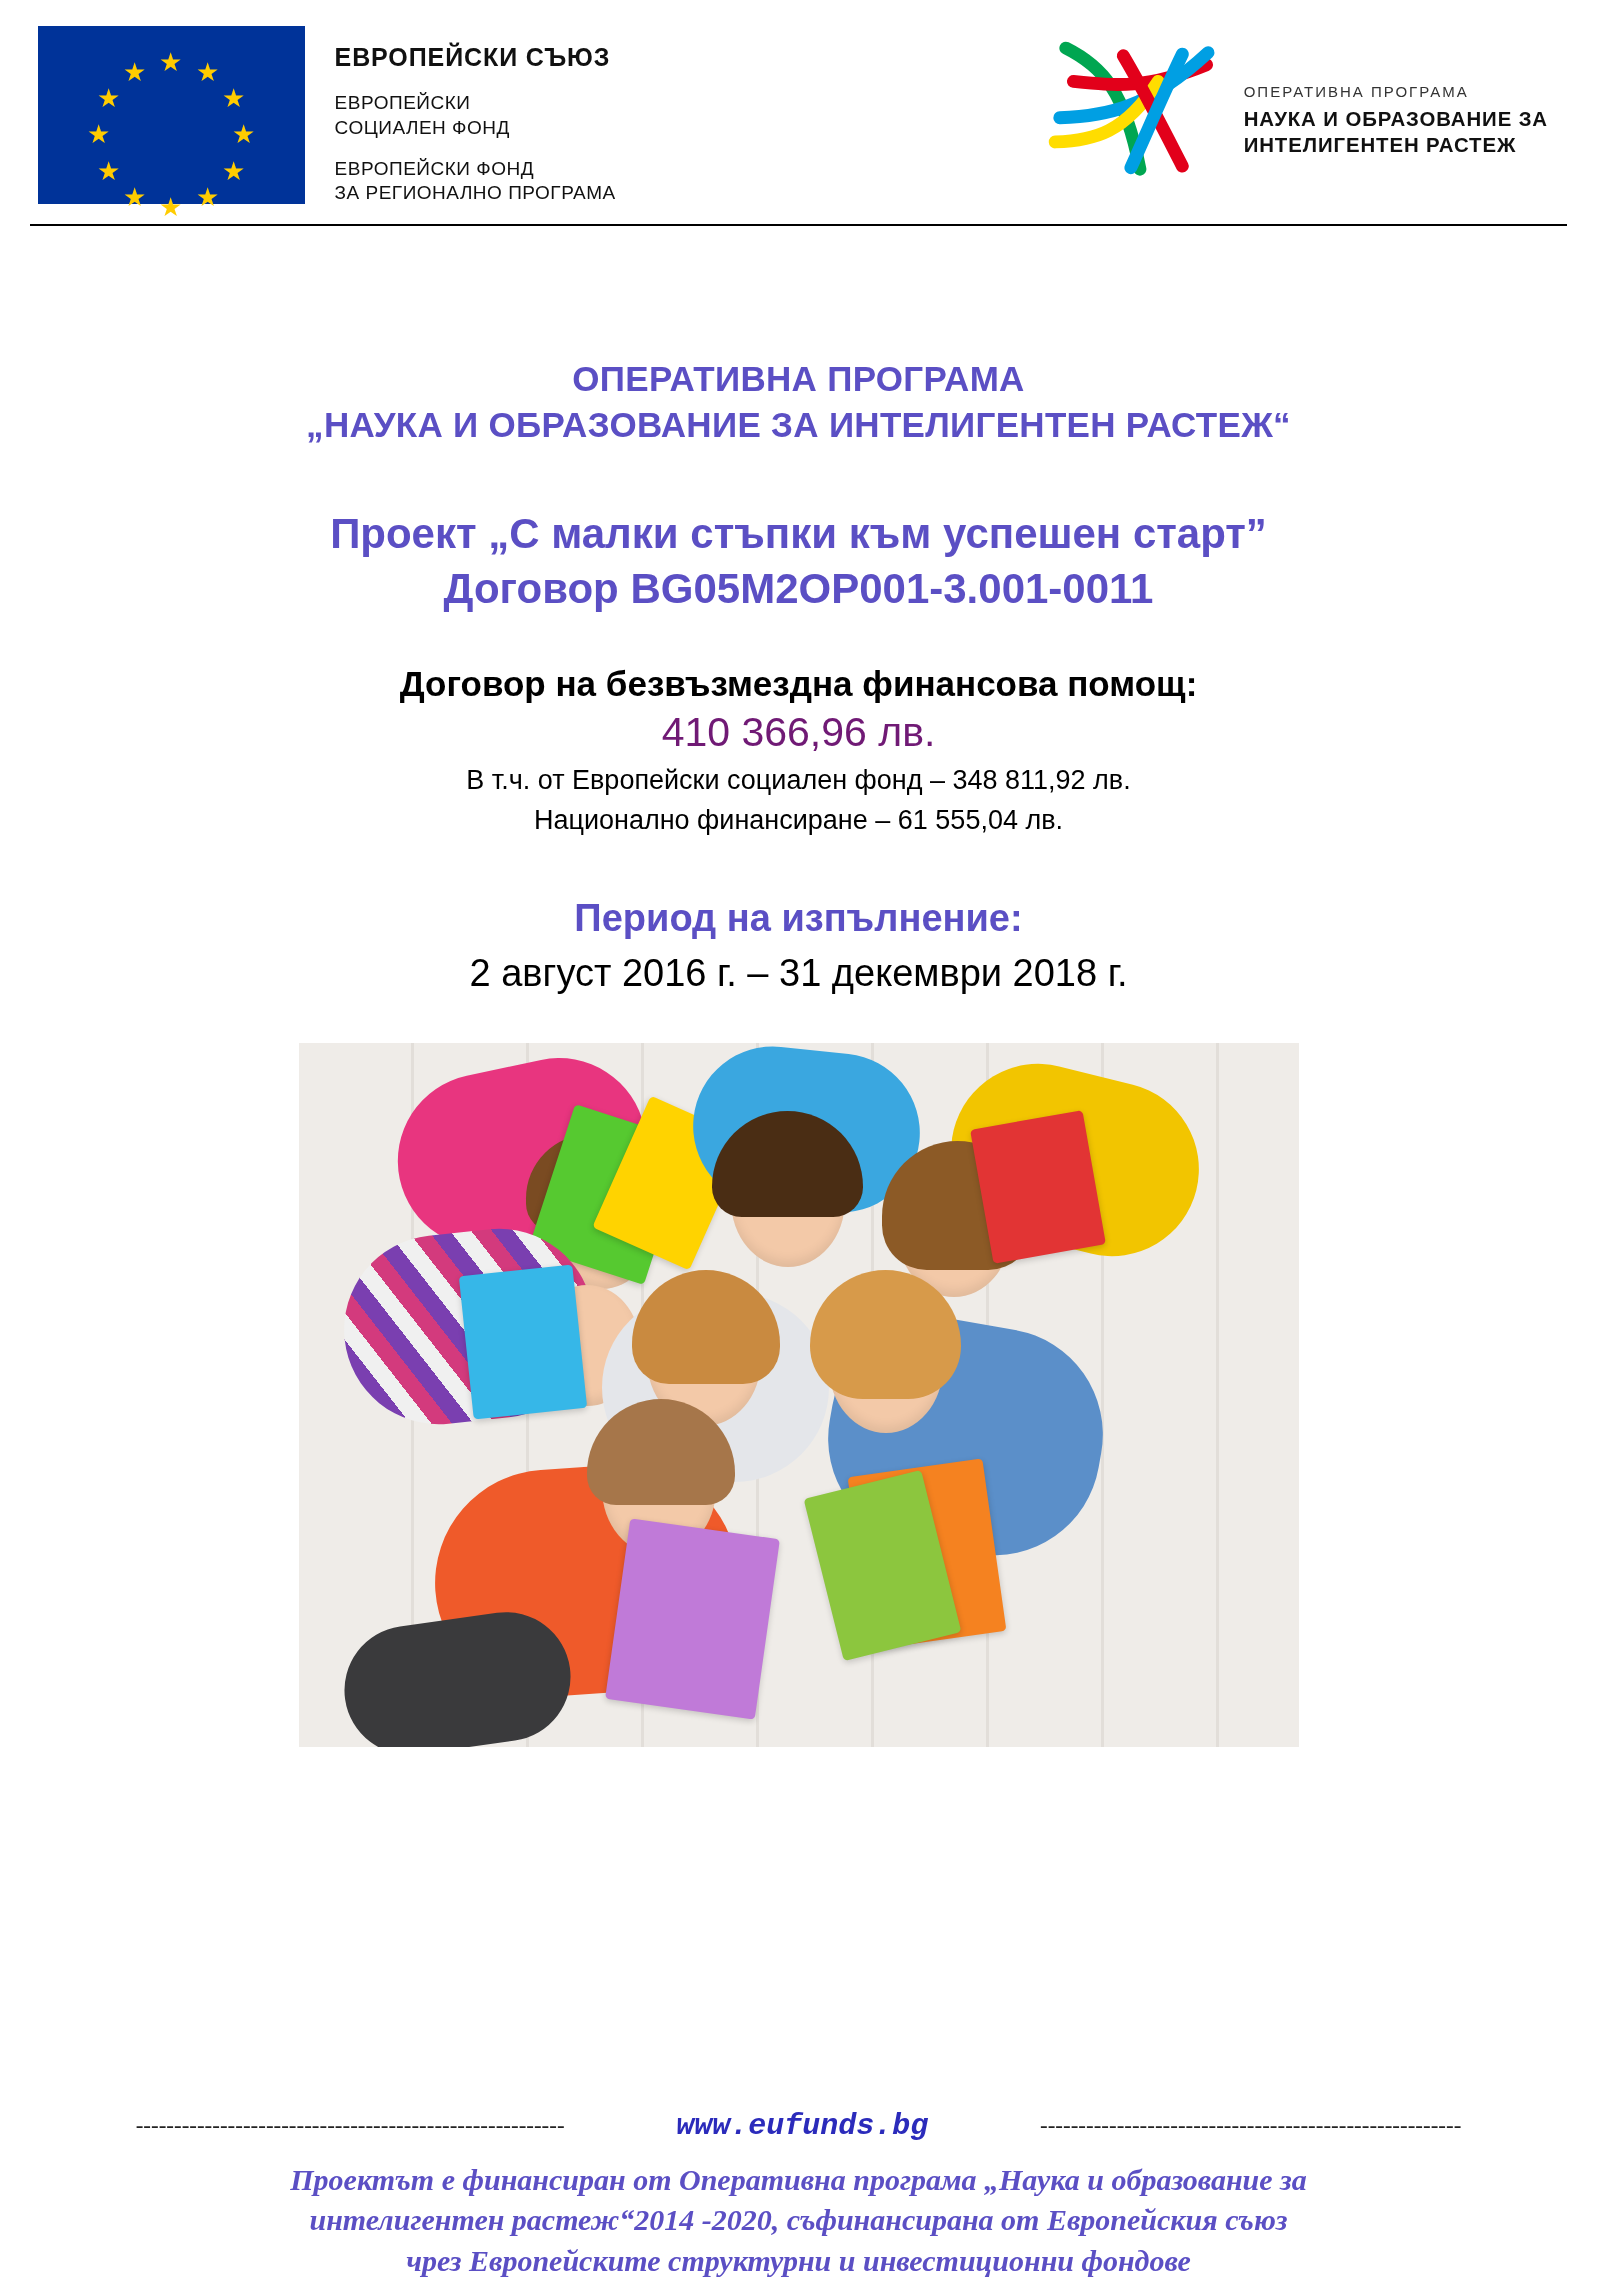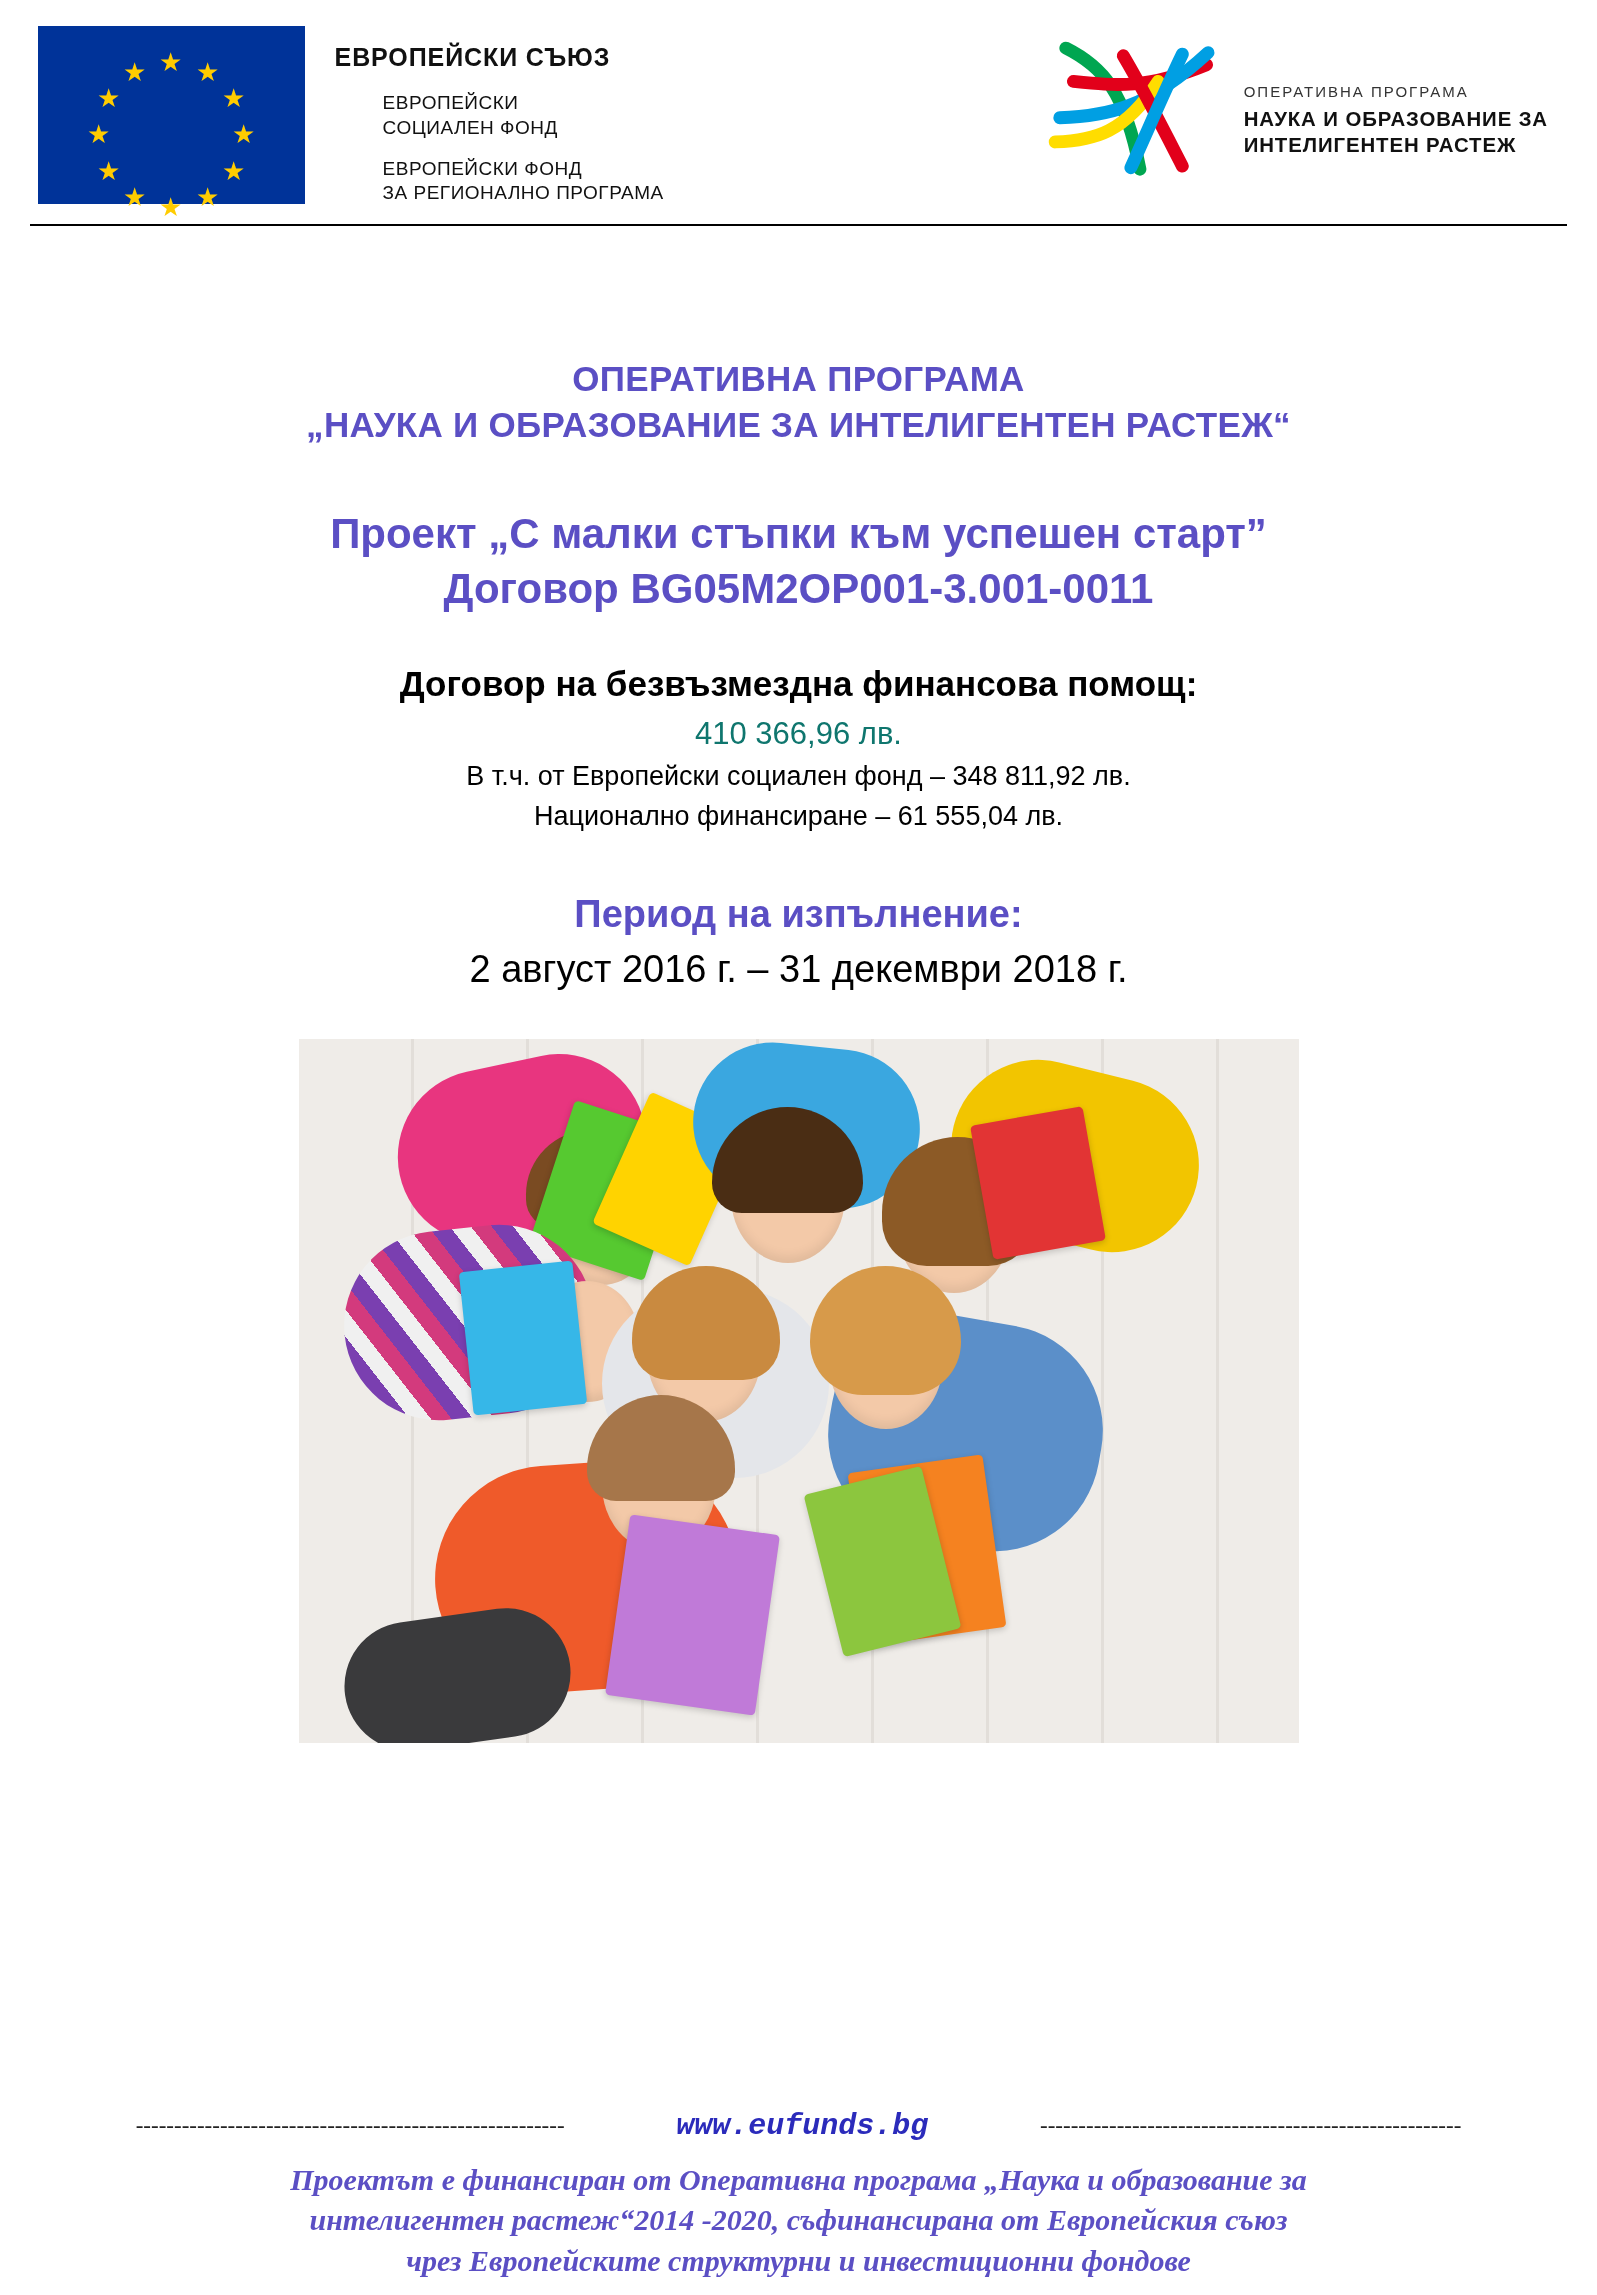"ЕВРОПЕЙСКИ" .eu-text .eu-sub { margin-left: 48px -> none }
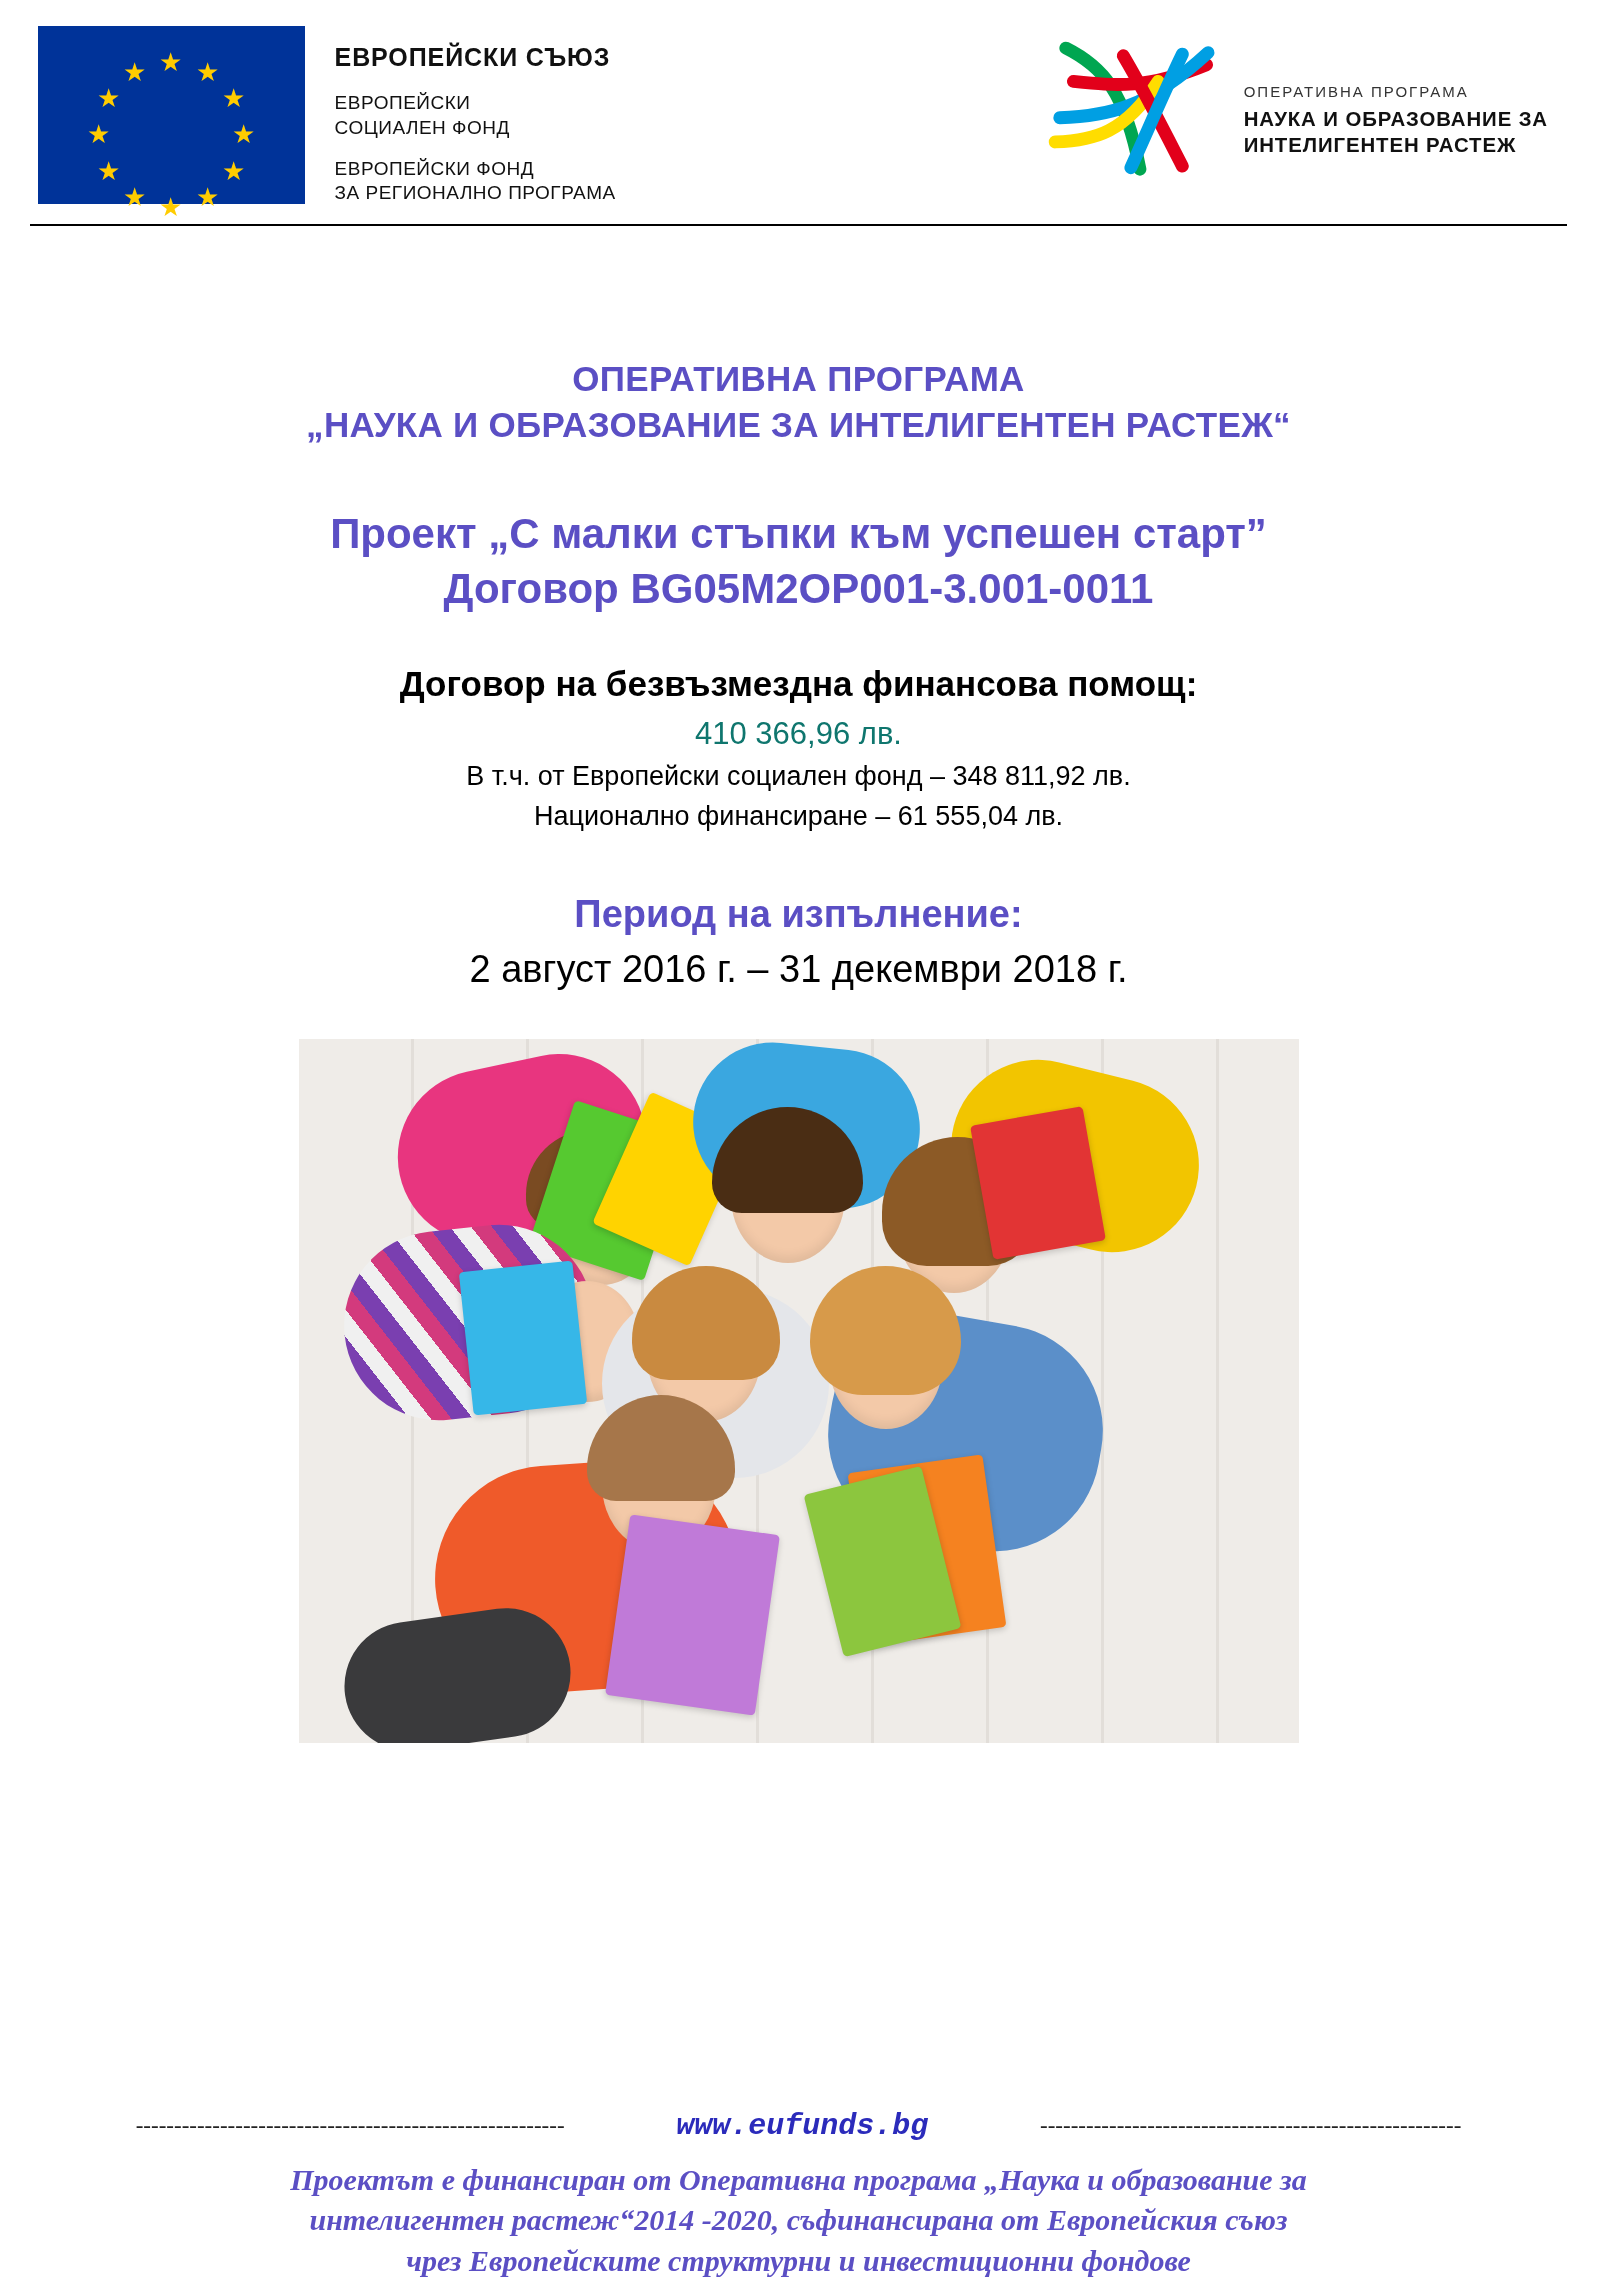"410 366,96 лв." .grant-amount { color: #0f766e -> #701a75; font-size: 31px -> 41px; margin-top: 12px -> 5px }
